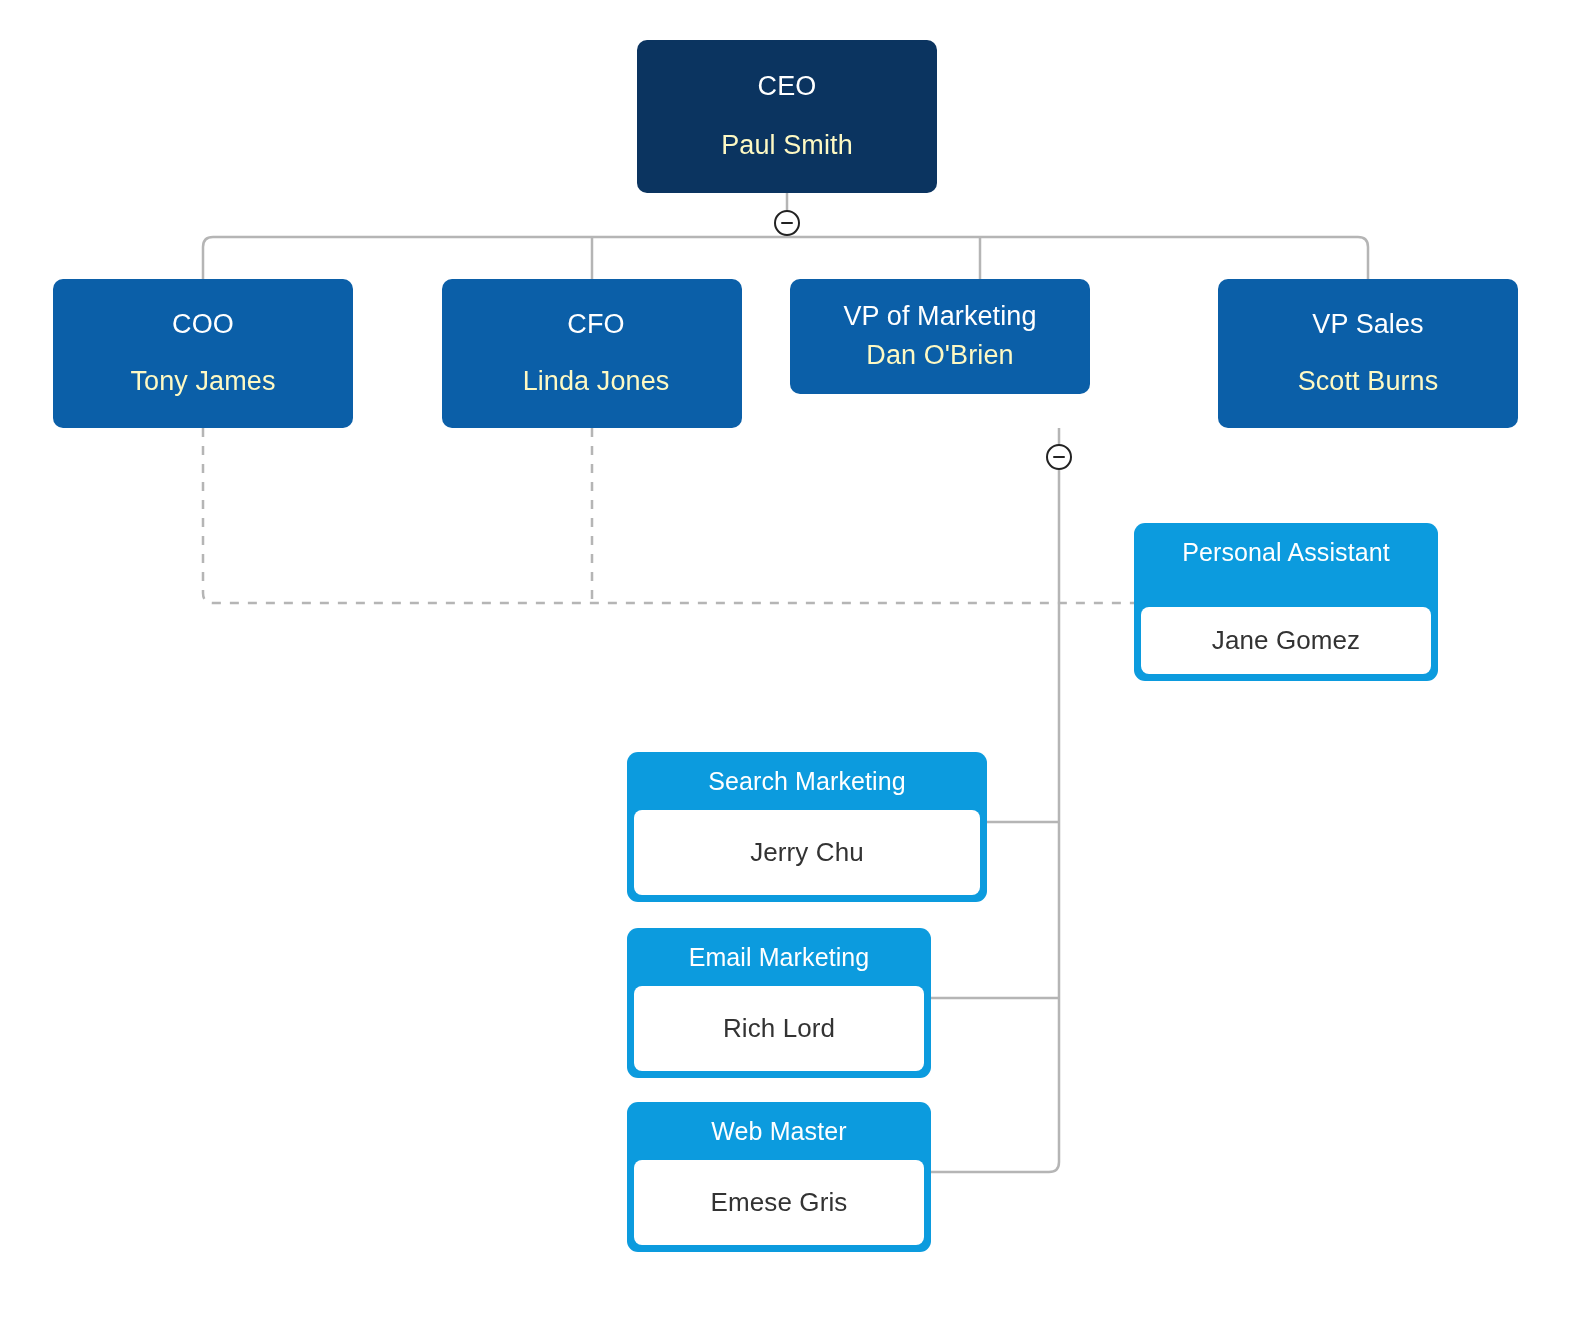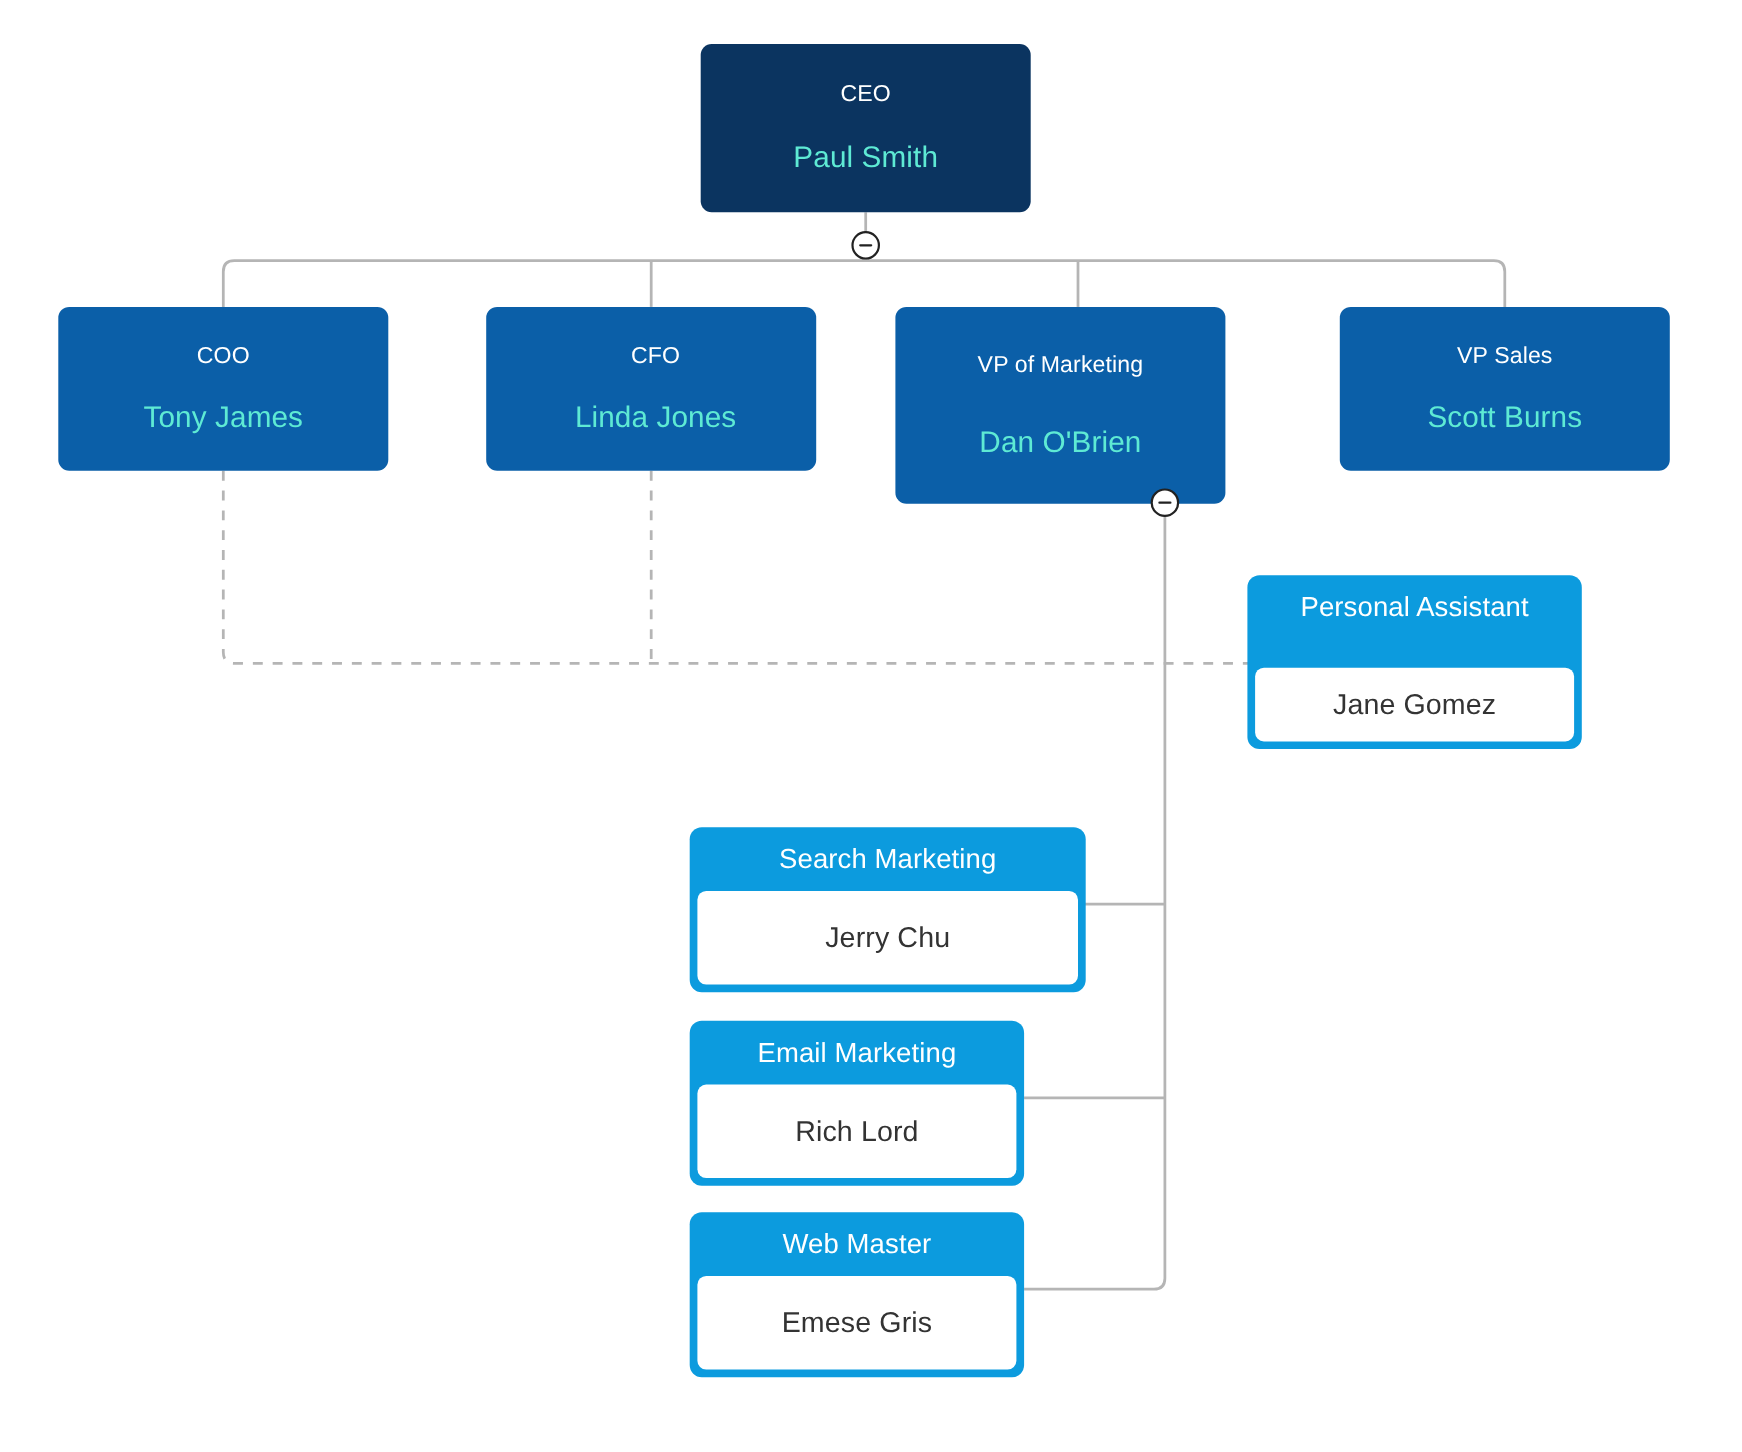"CEO" .node.exec .node-title { font-size: 21px -> 27px }
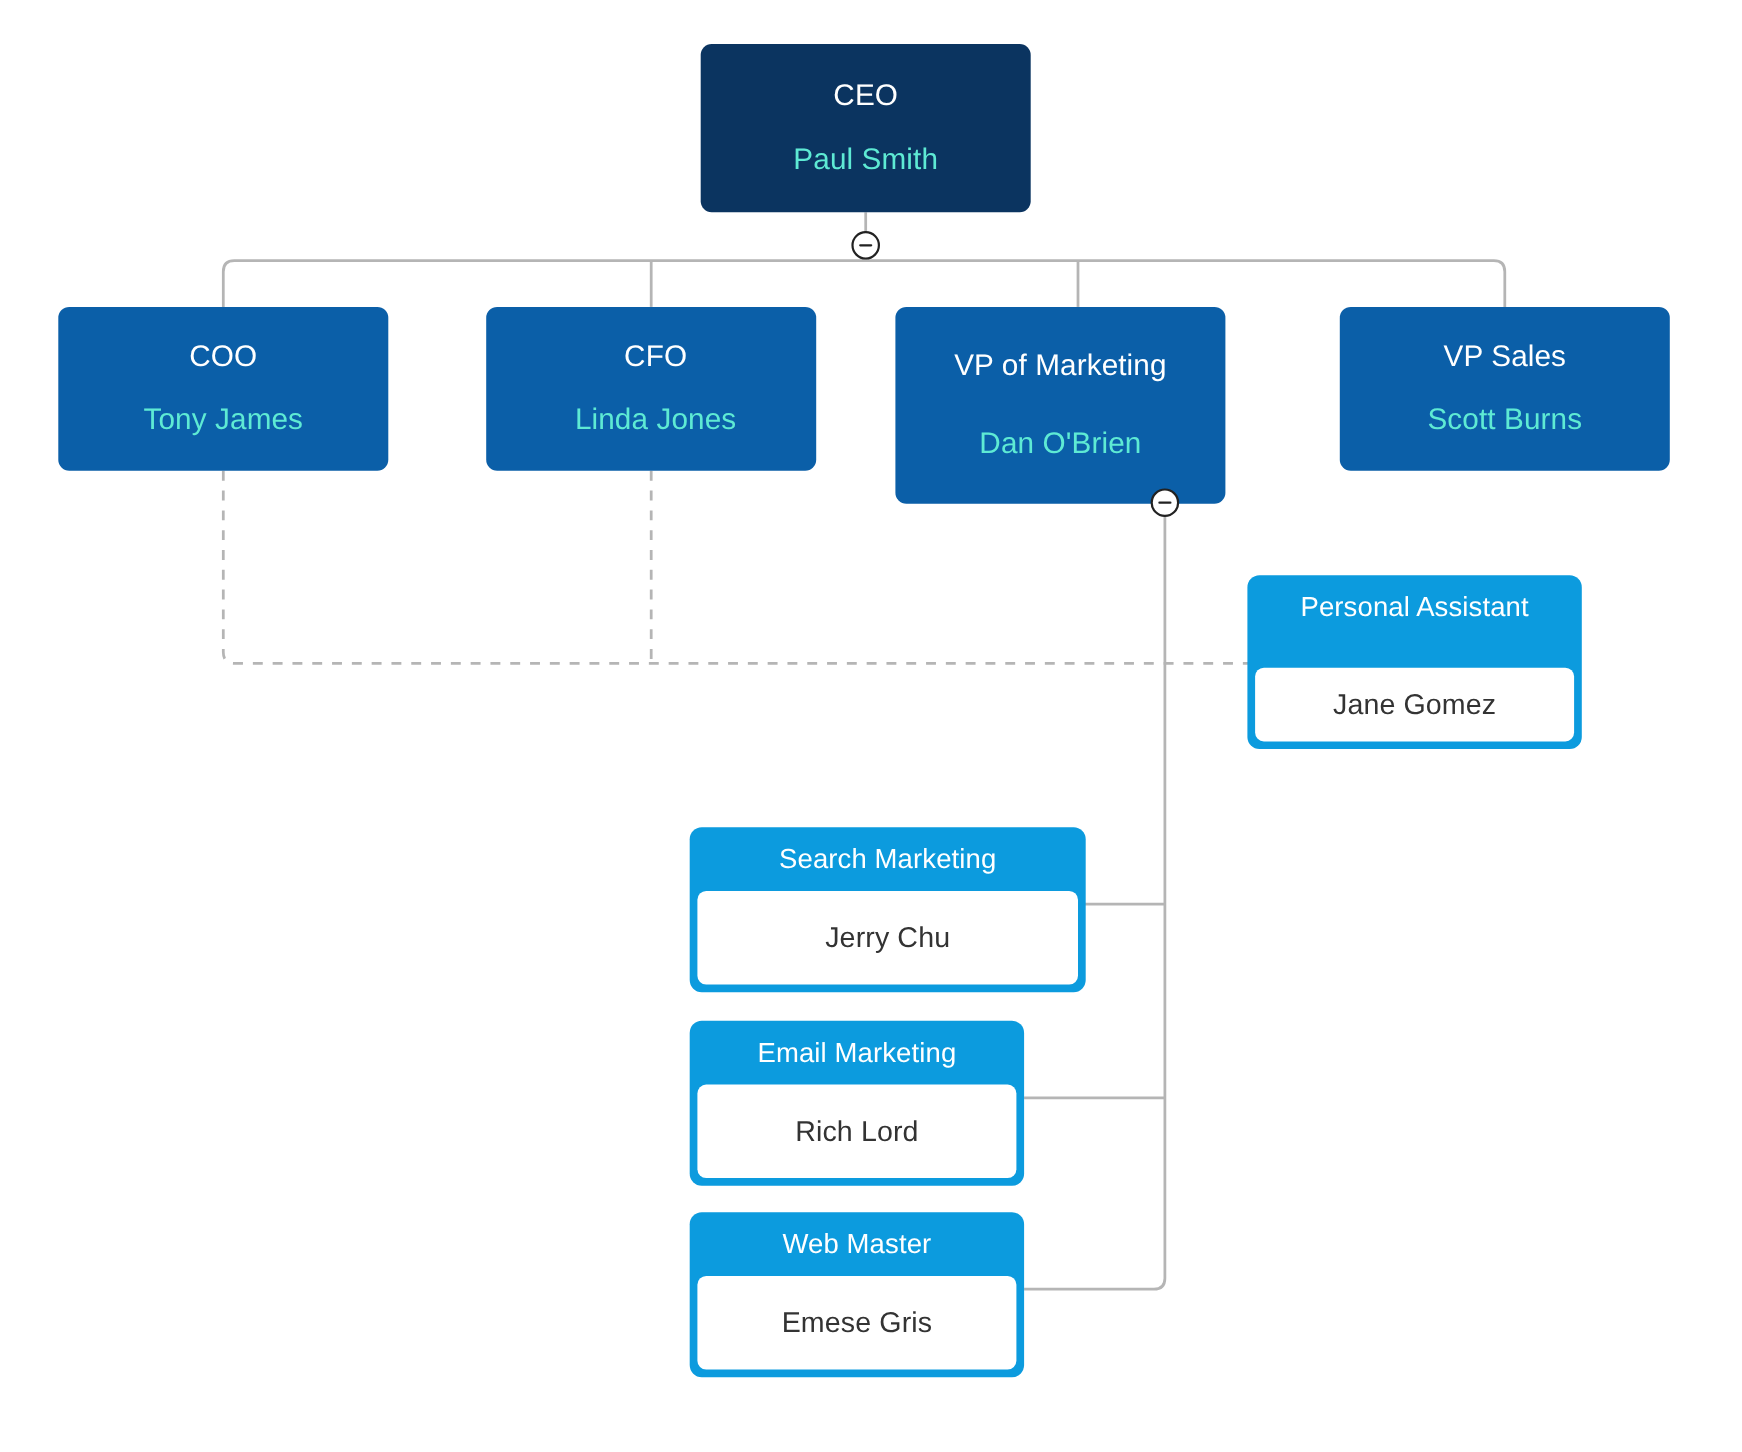"Paul Smith" .node.exec .node-name { color: #5eead4 -> #fef9c3 }
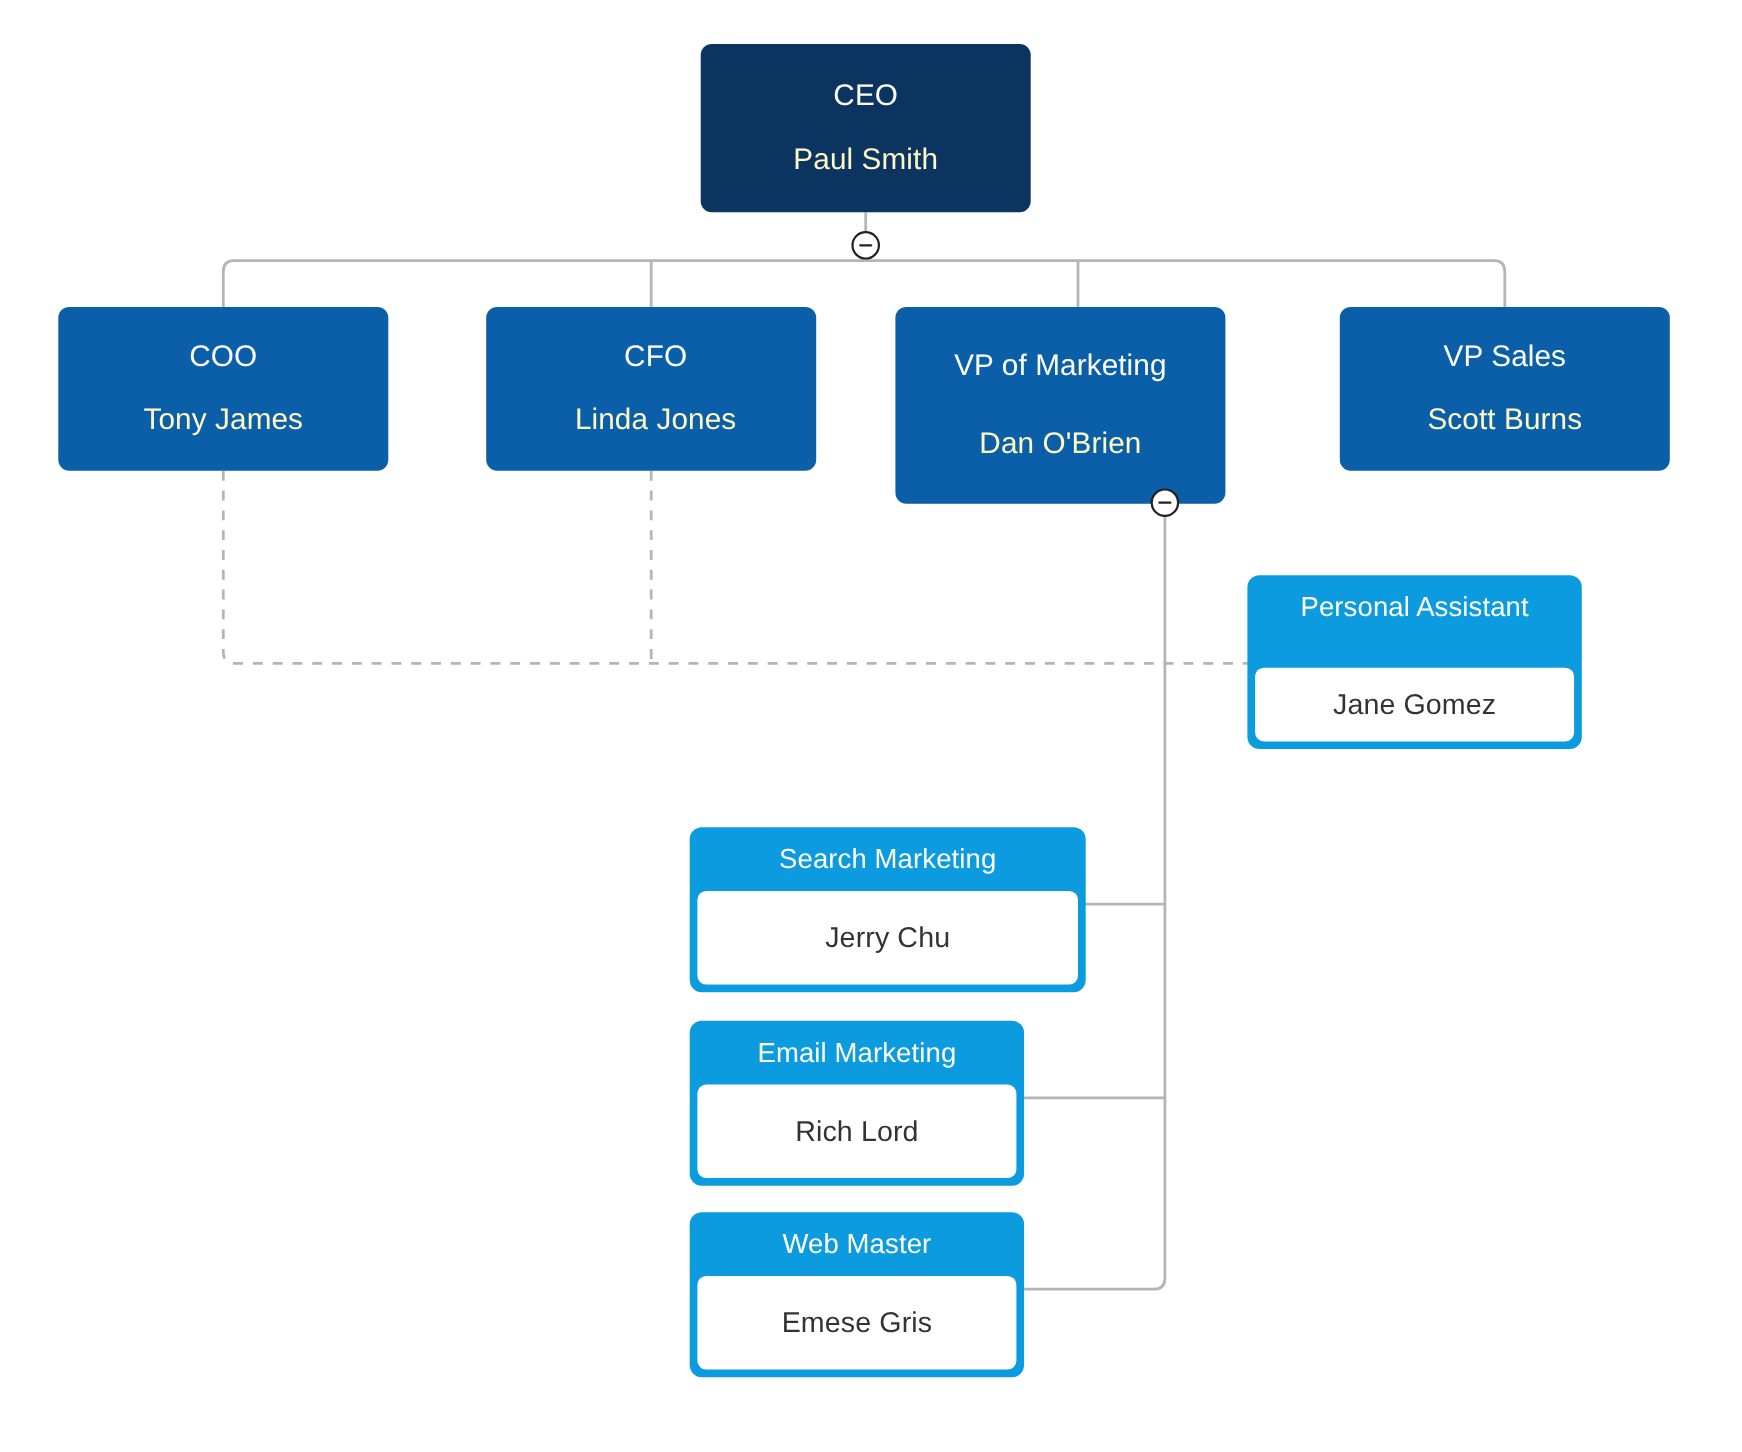"VP of Marketing" div.node { height: 179px -> 115px; left: 814px -> 790px }
